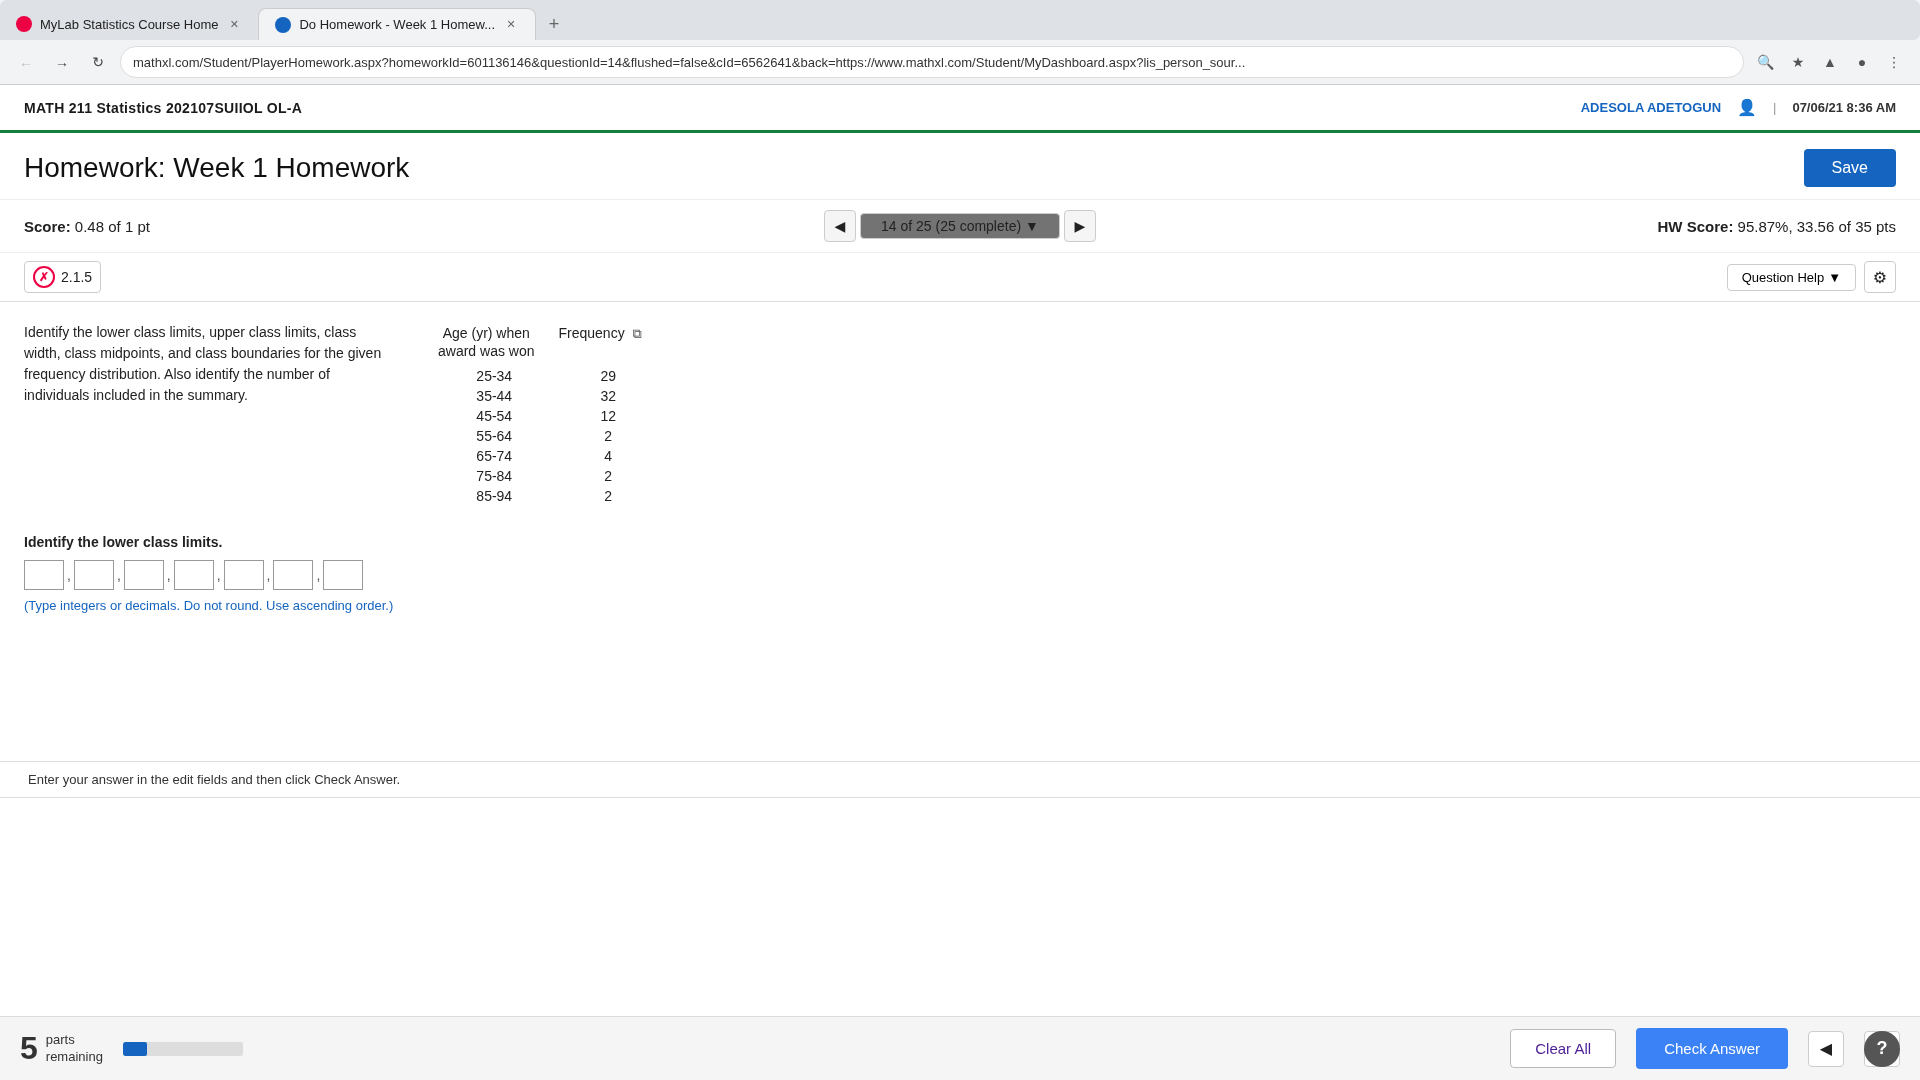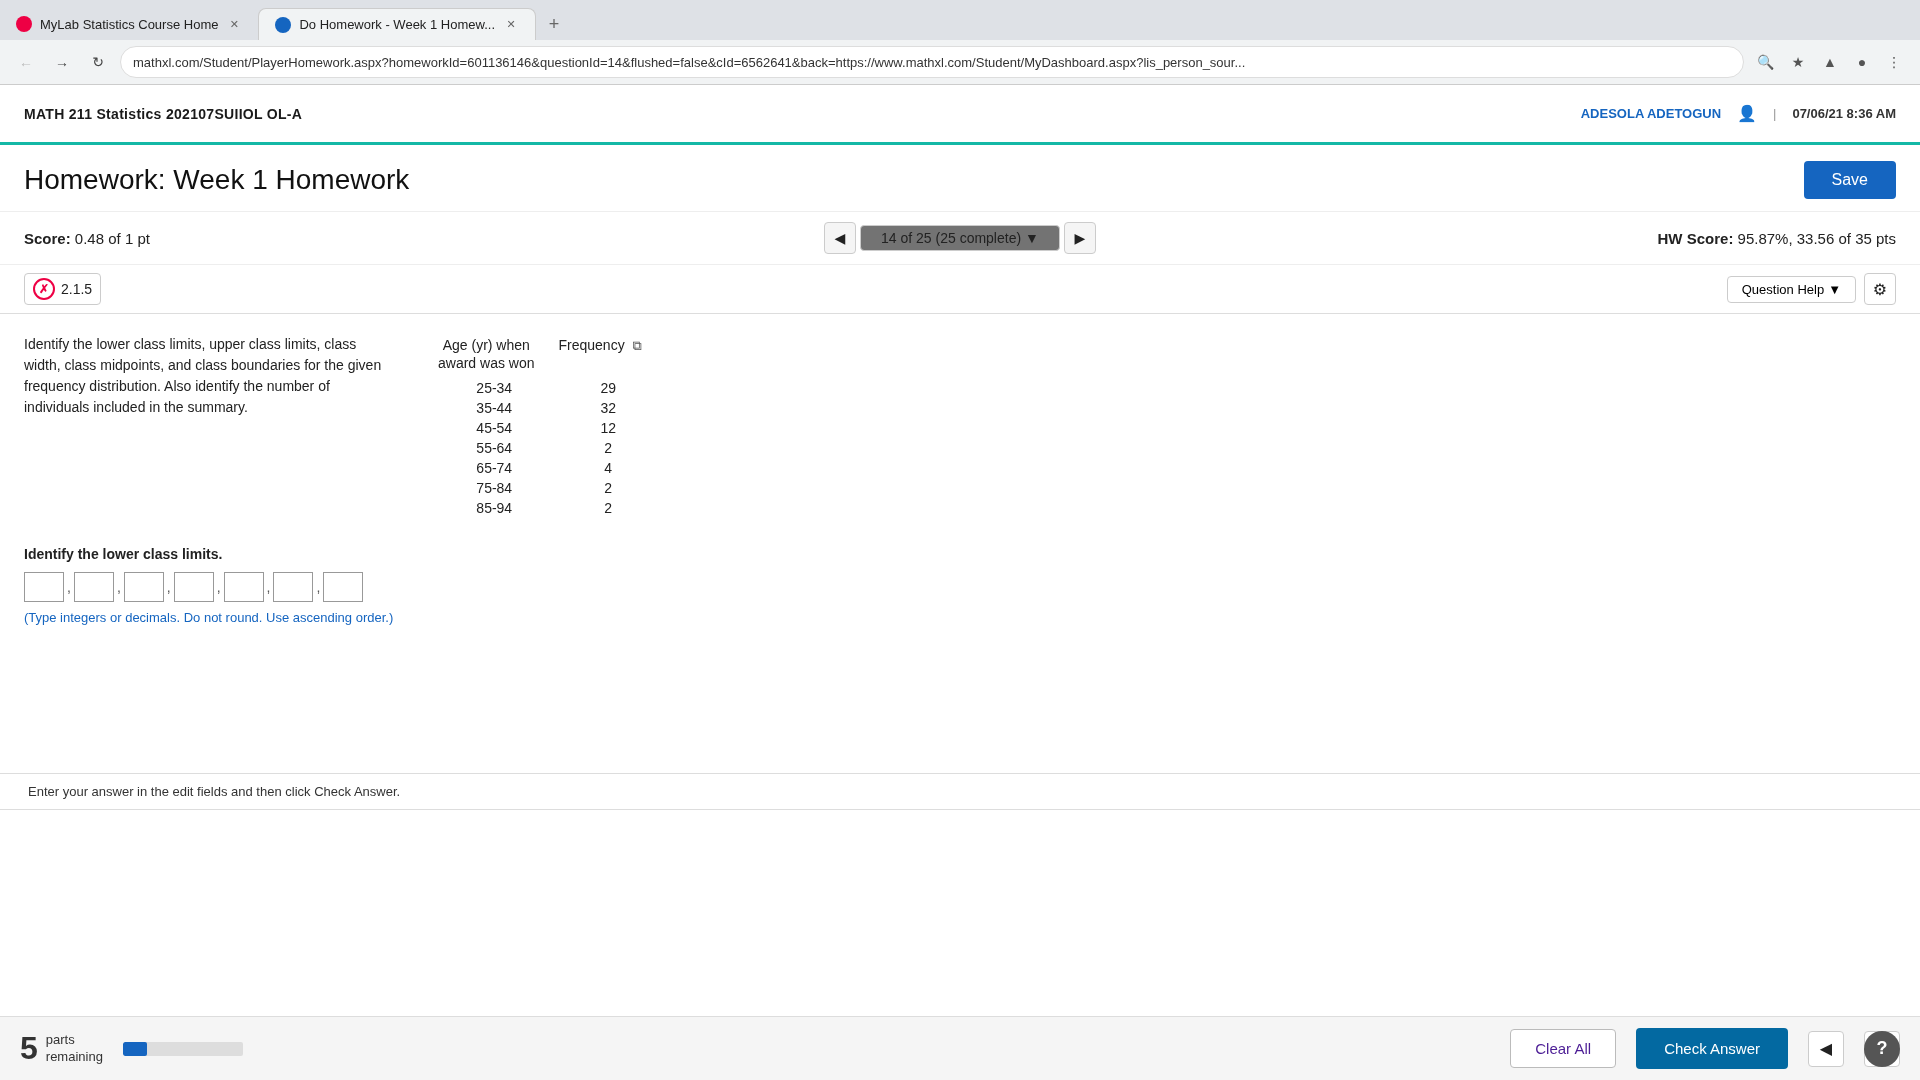"MyLab Statistics Course Home" .tab-bar { border-radius: none -> 7px }
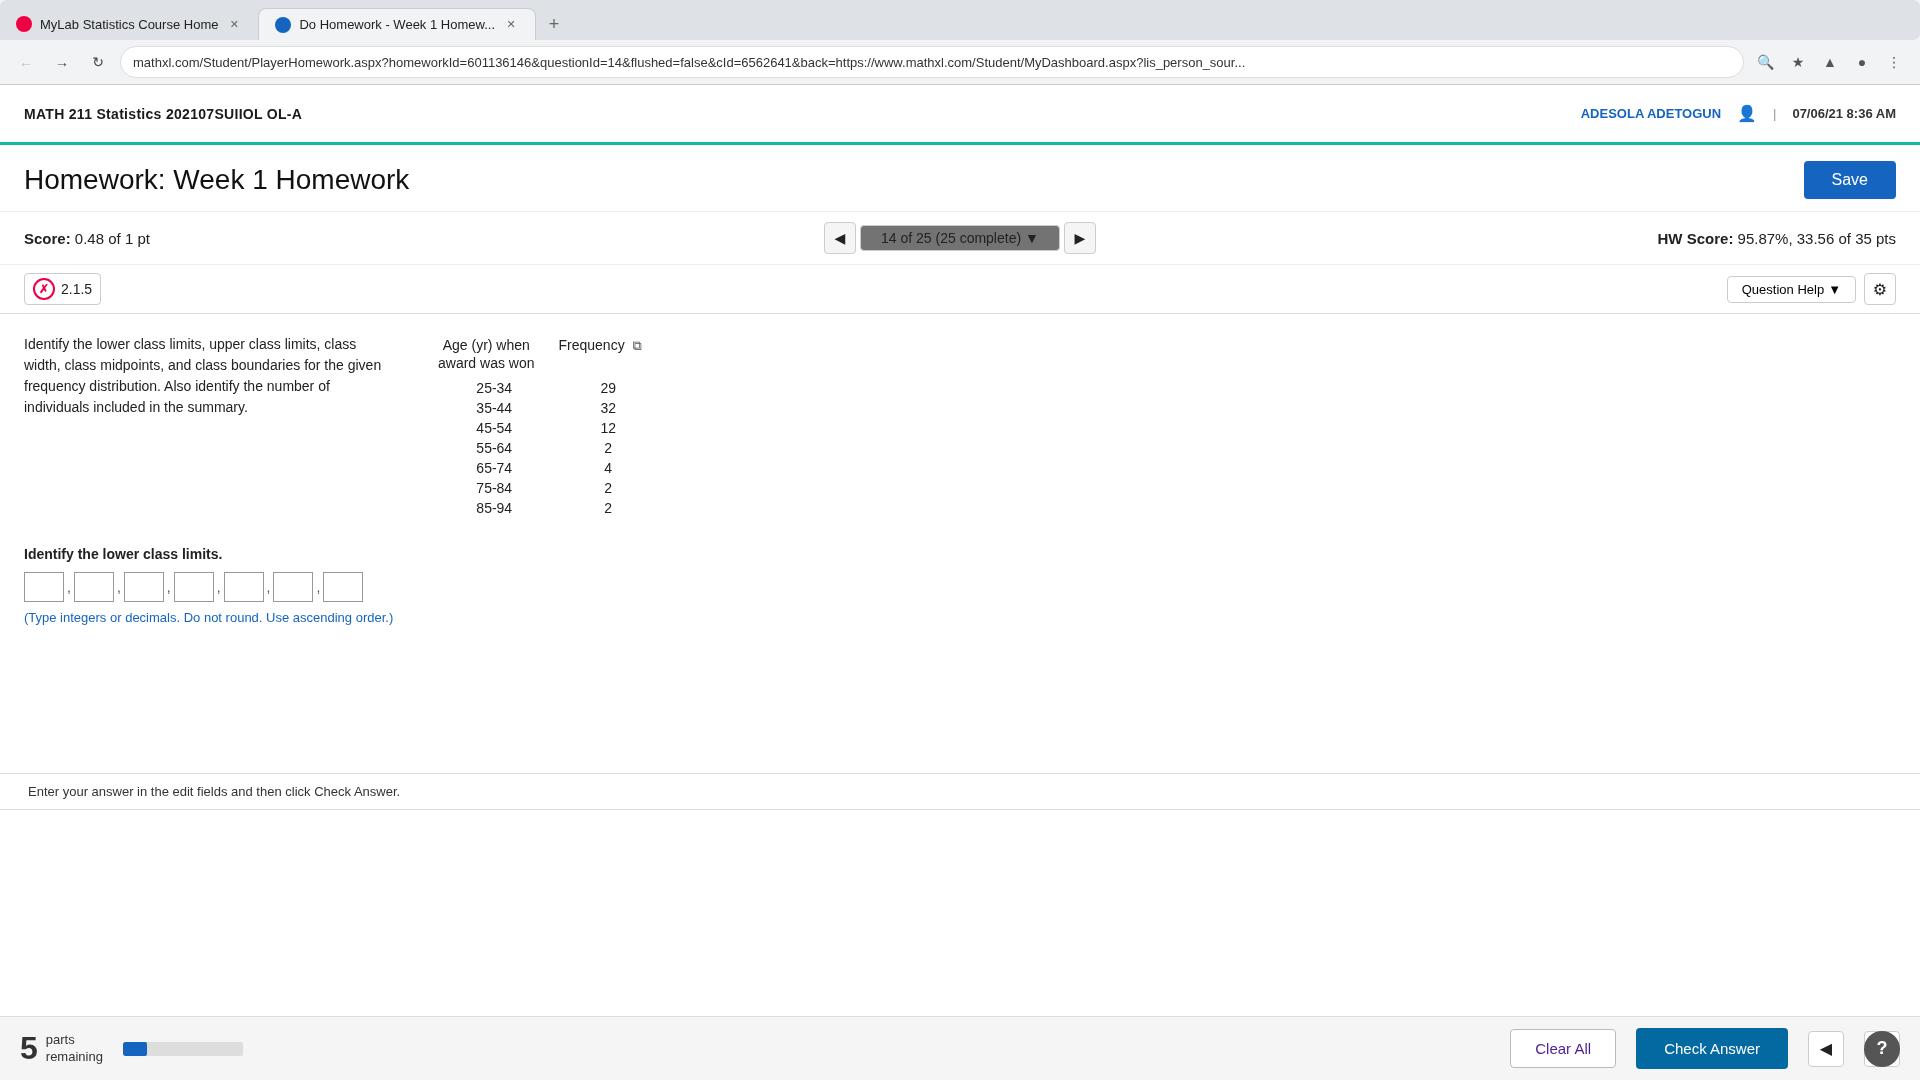"MATH 211 Statistics 202107SUIIOL OL-A" .app-header { border-bottom: 3px solid #14b8a6 -> 3px solid #15803d; height: 60px -> 48px }
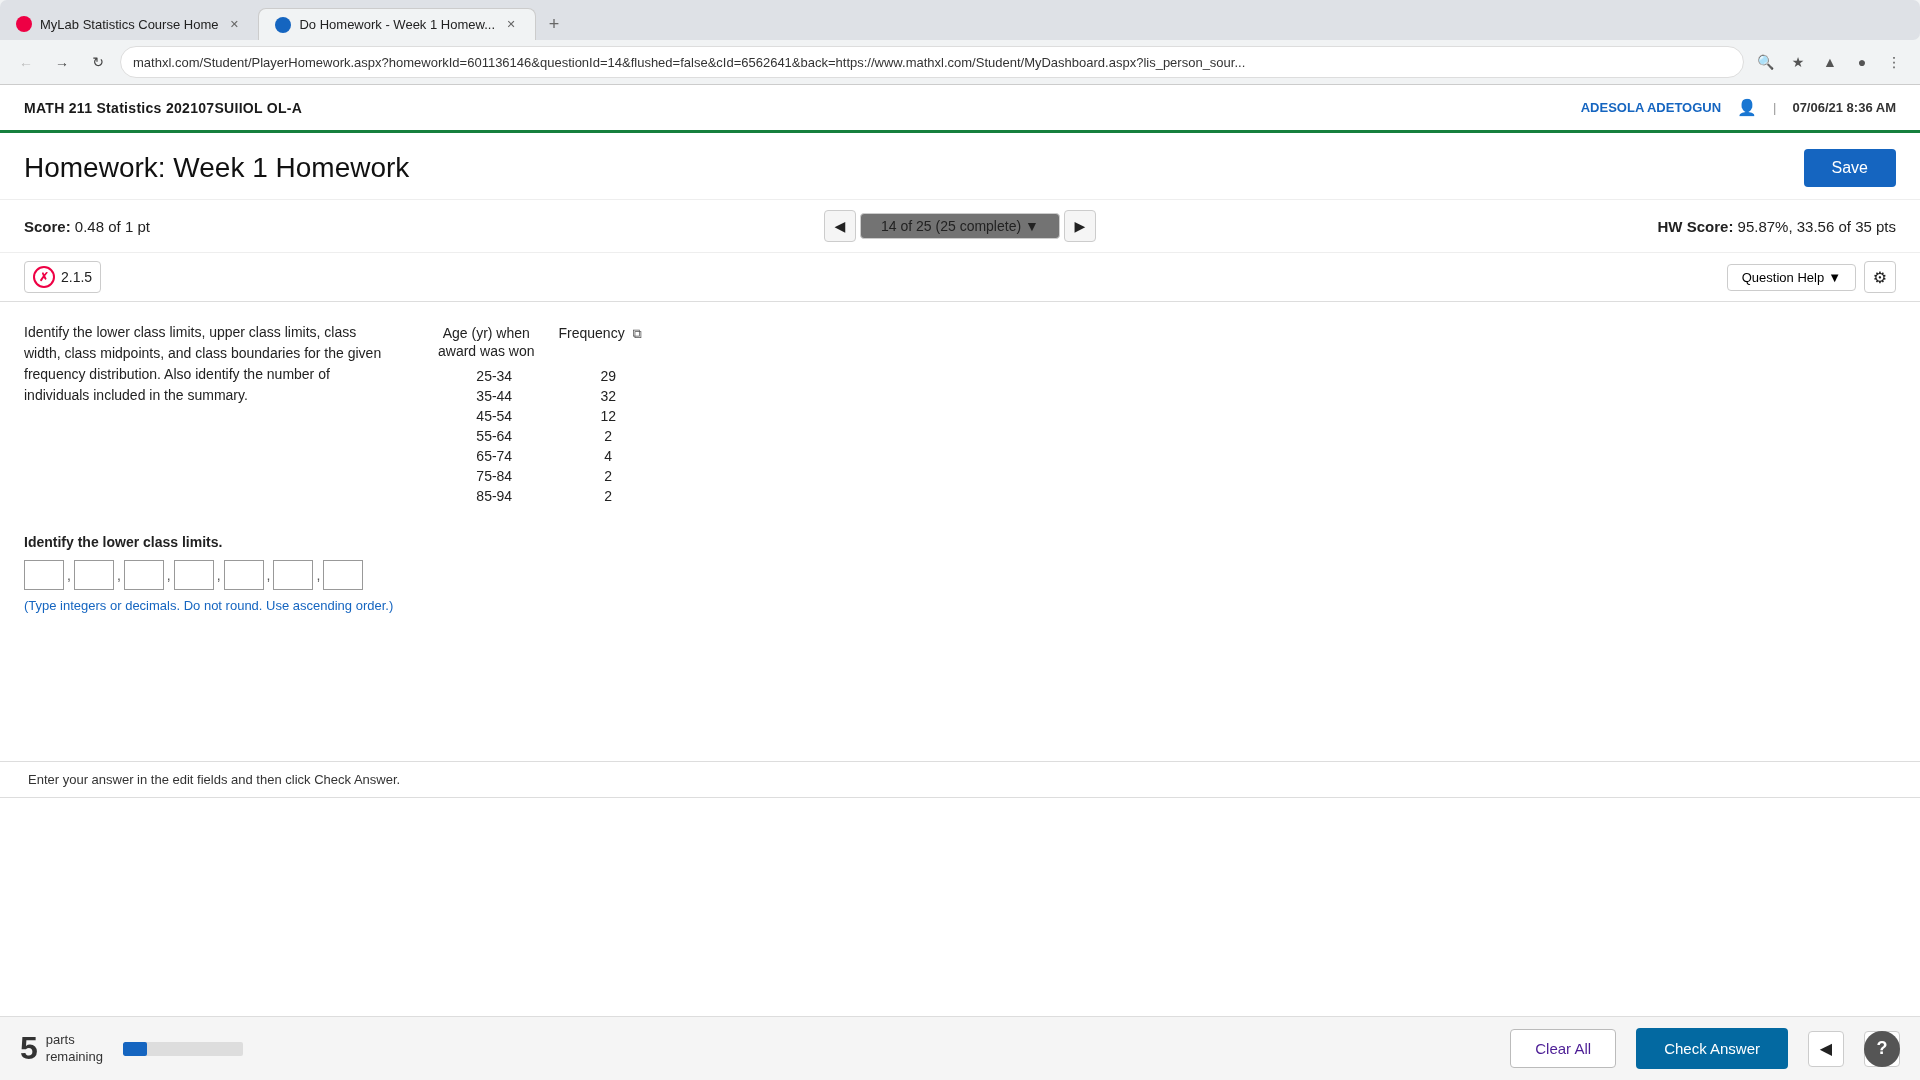"Check Answer" .check-answer-btn { background: #0369a1 -> #3b82f6 }
